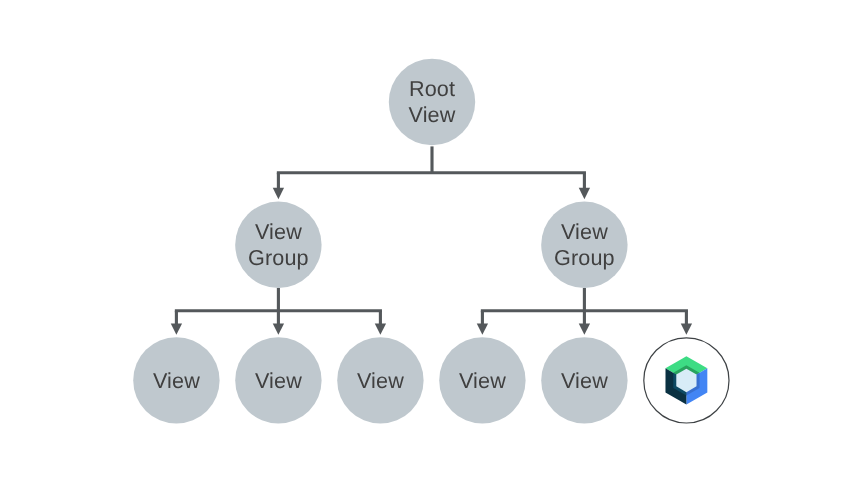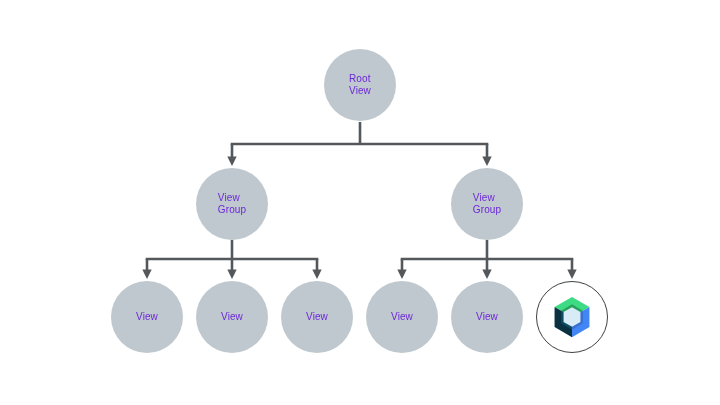"Root" .node-label { color: #6d28d9 -> #404040; font-size: 10px -> 18px; text-align: none -> center }
